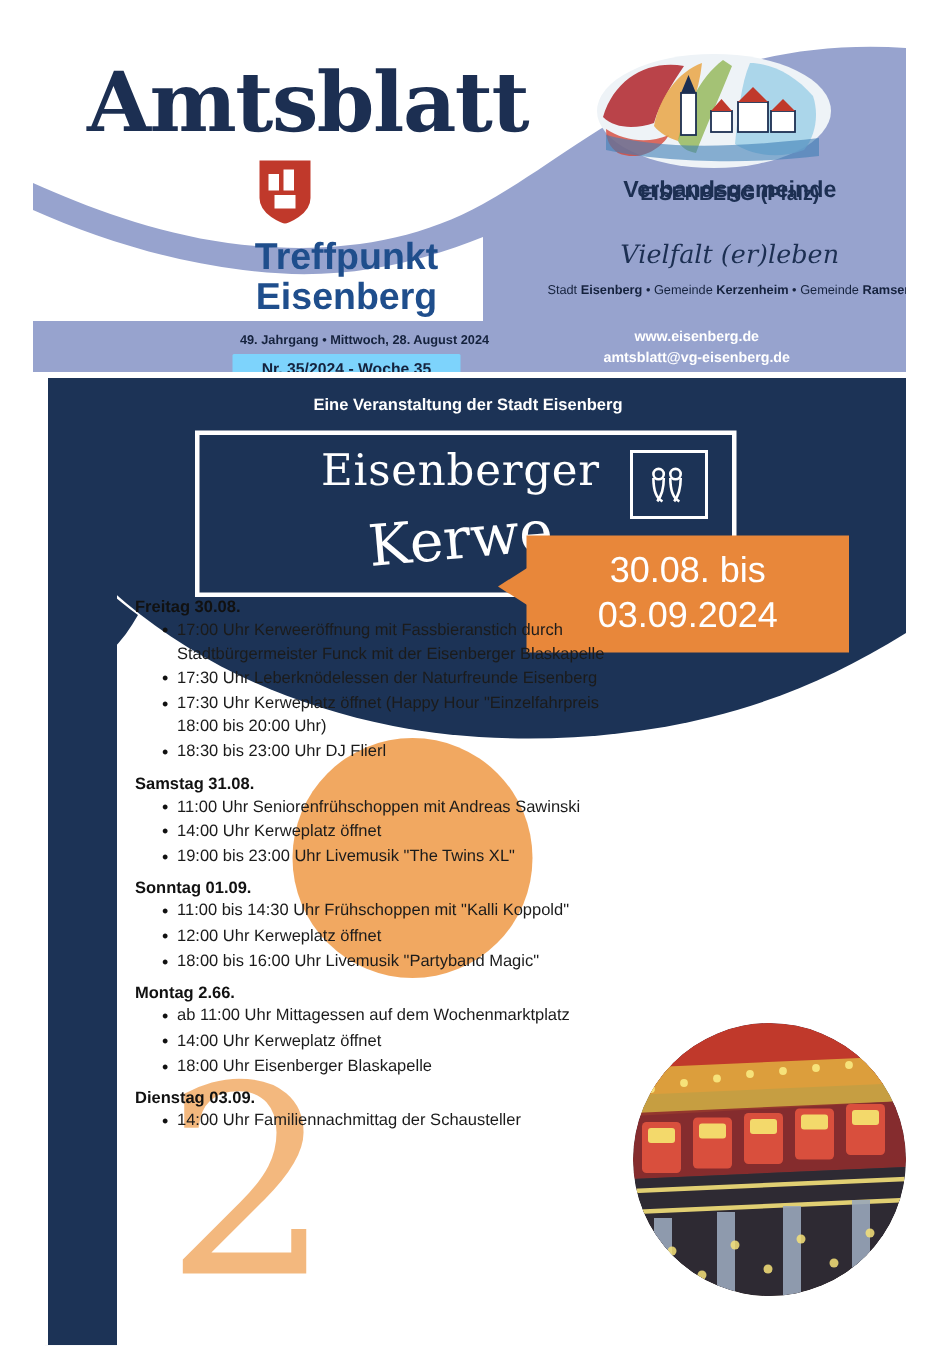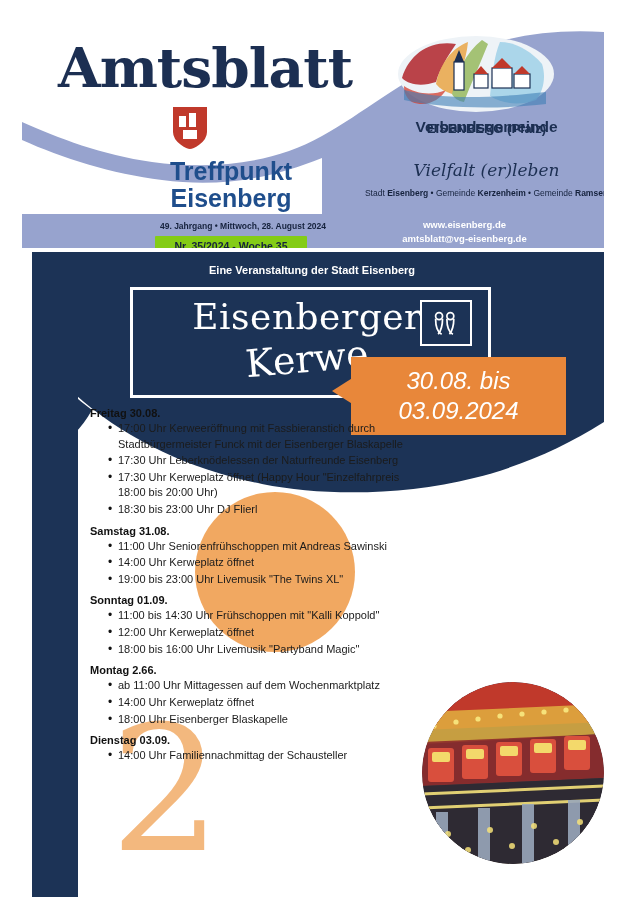"Nr. 35/2024 - Woche 35" .issue-box { background: #84cc16 -> #7dd3fc }
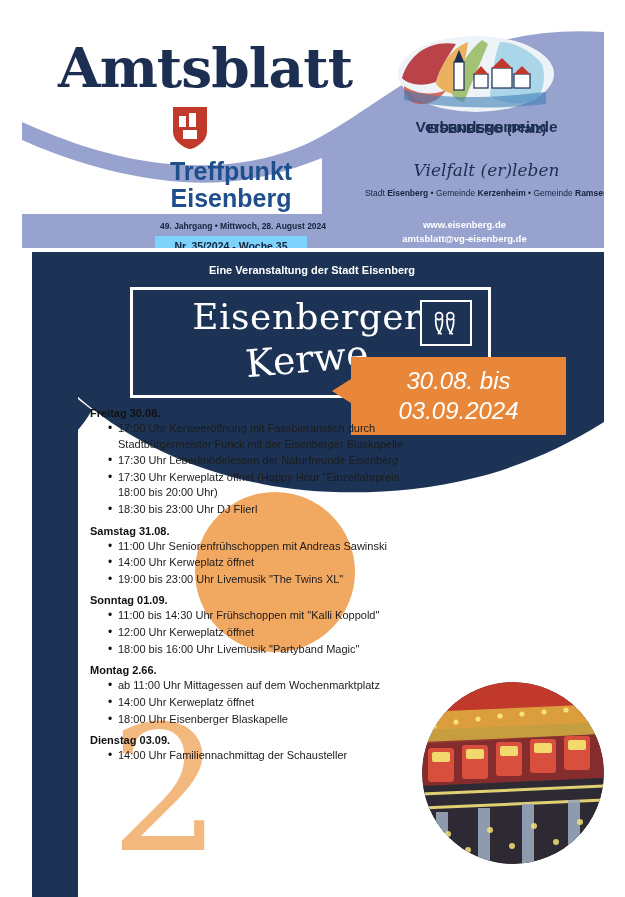"Eisenberger" .kerwe-title-1 { font-size: 36px -> 29px }
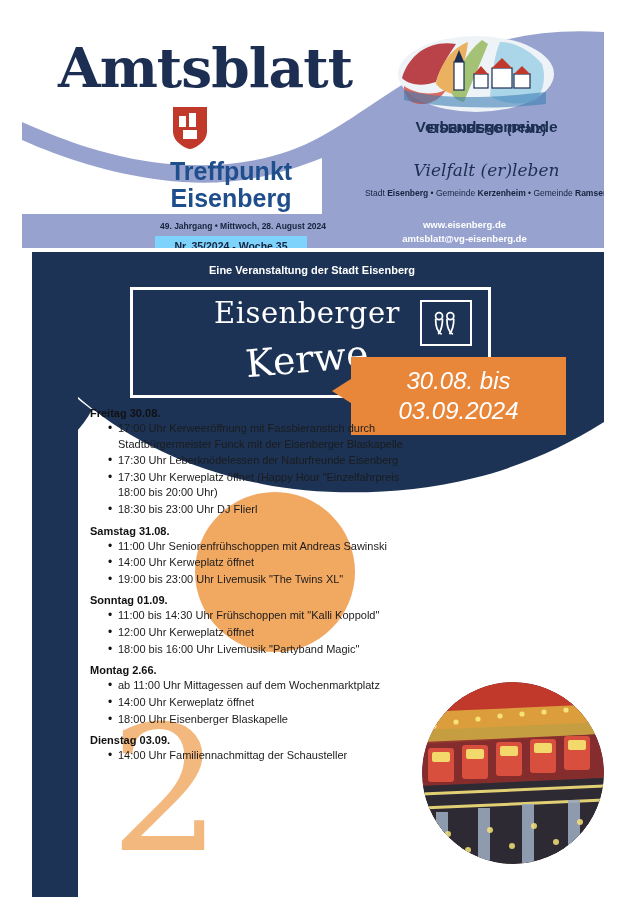"30.08. bis" .date-badge { font-style: italic -> none }
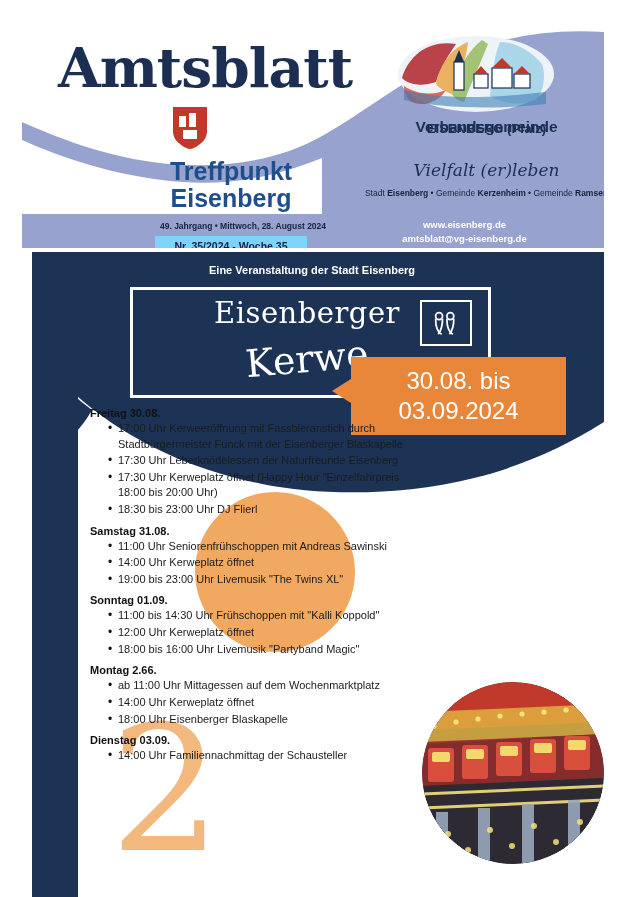"Freitag 30.08." .day-head.first { margin-top: 12px -> 4px }
